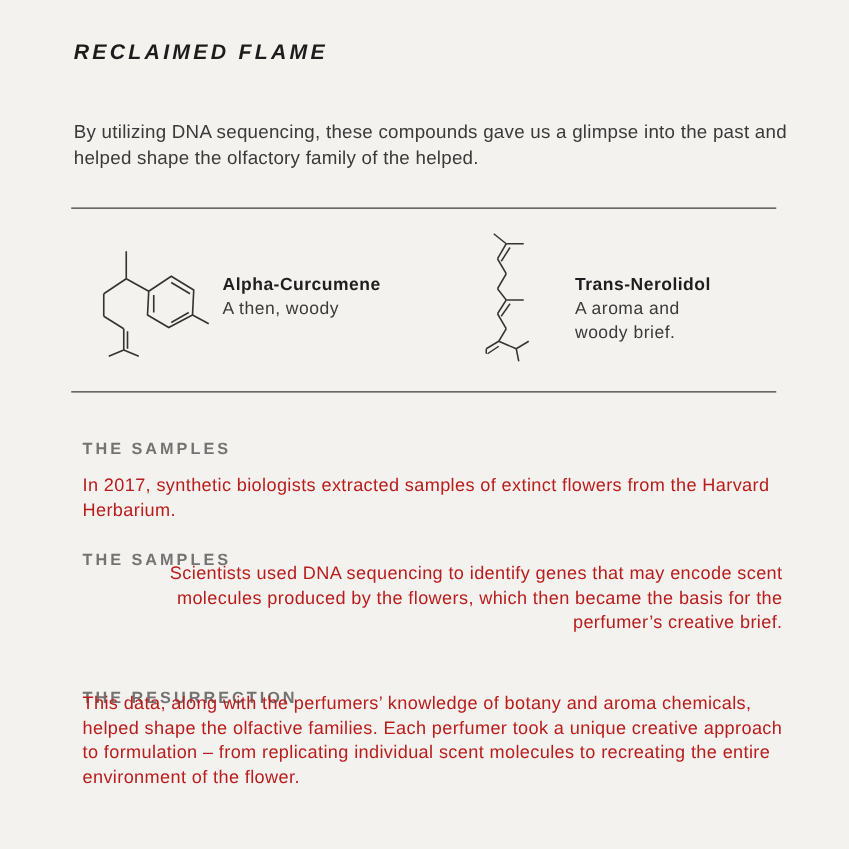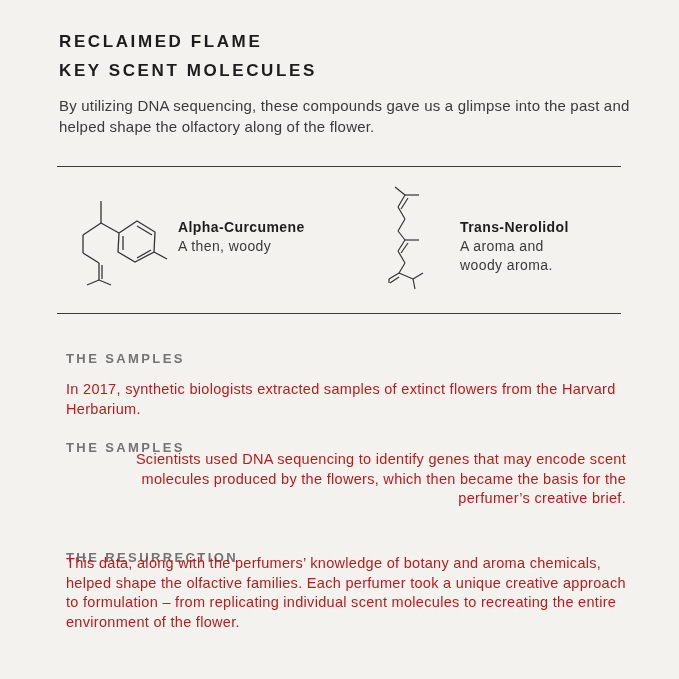"RECLAIMED FLAME" .title { font-style: none -> italic }
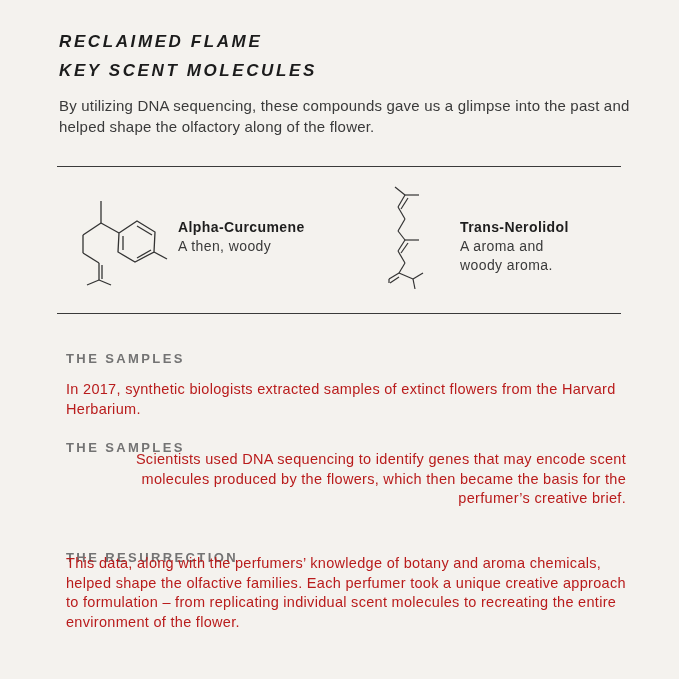"KEY SCENT MOLECULES" div { html: <div>KEY SCENT MOLECULES</div> -> none }
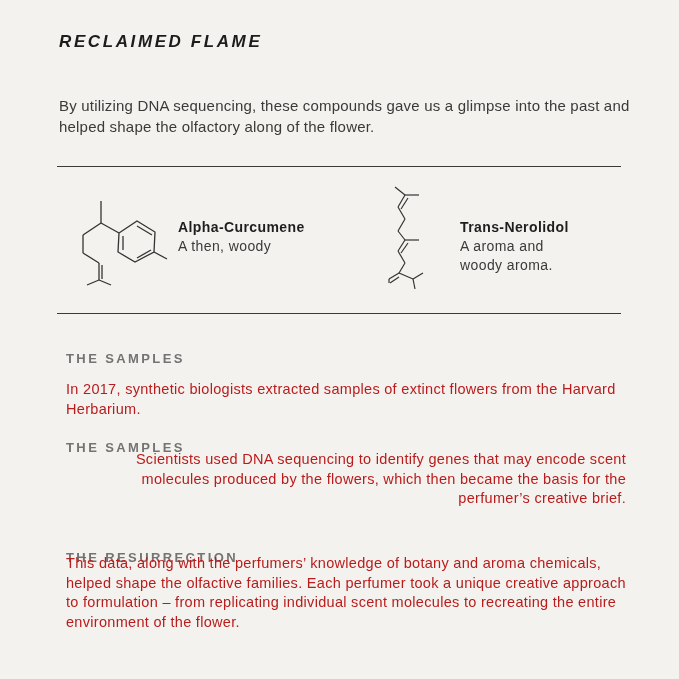"By utilizing DNA sequencing, these" p.intro { text: along of the flower -> family of the helped }
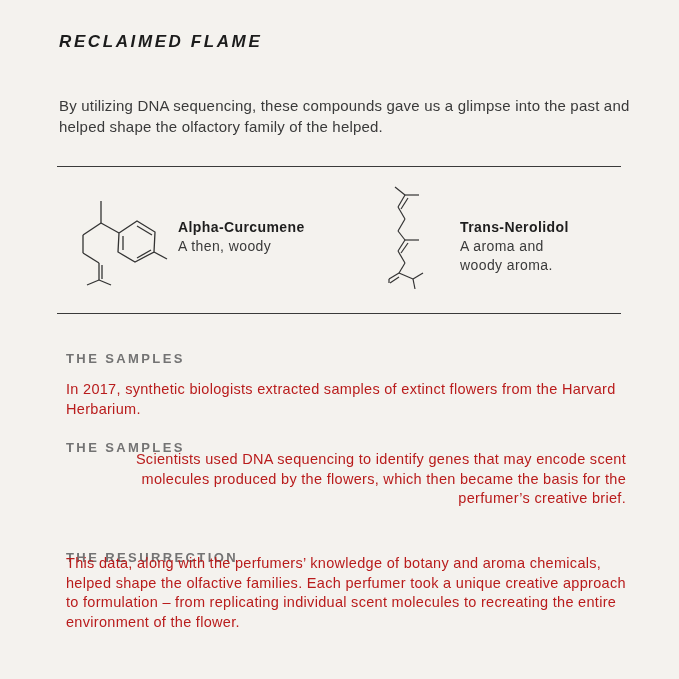"woody aroma." div { text: aroma -> brief }
